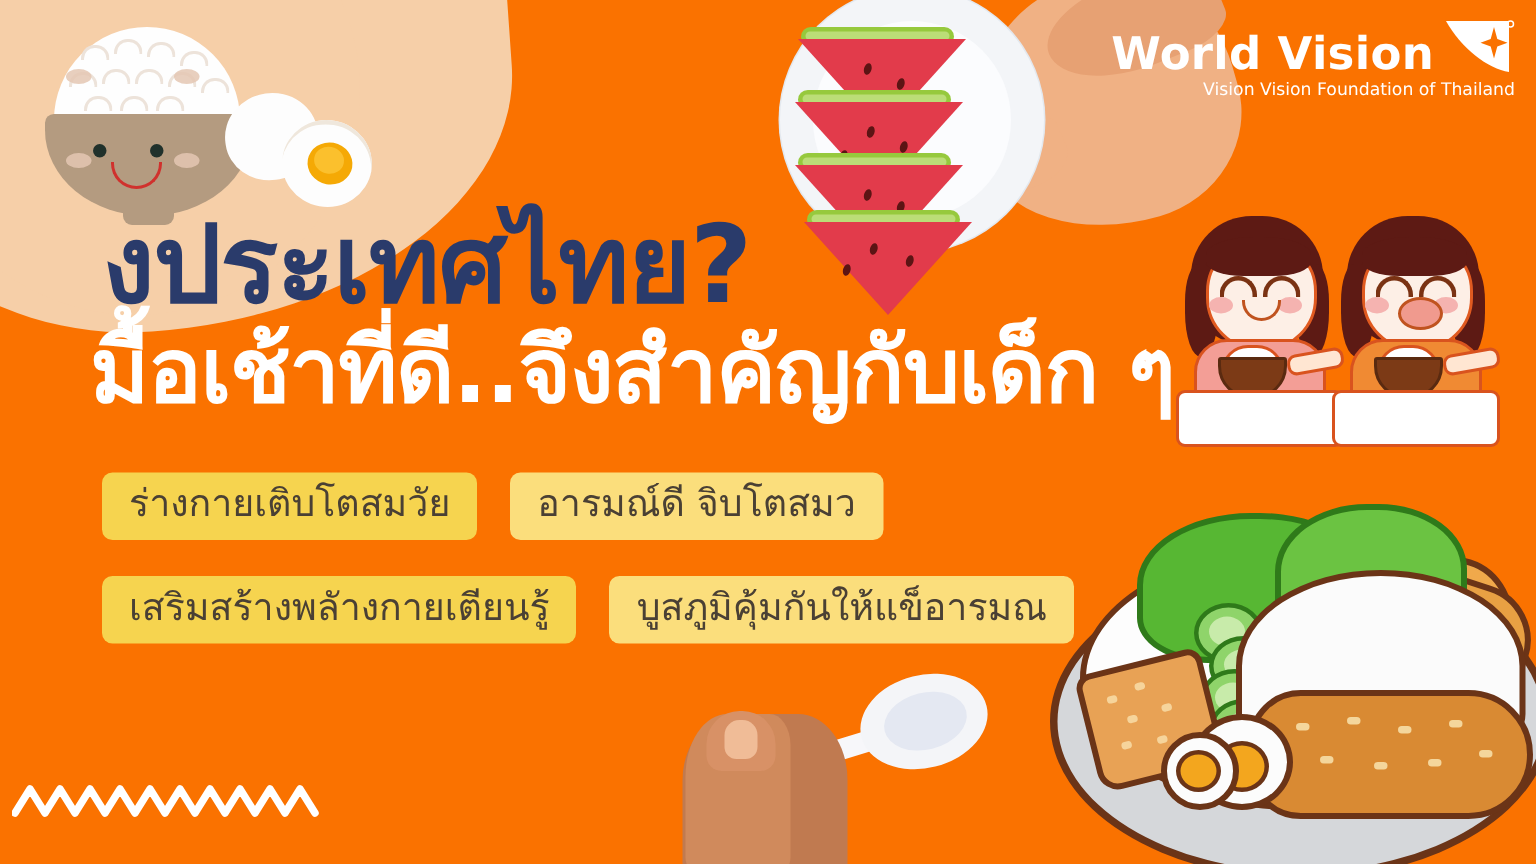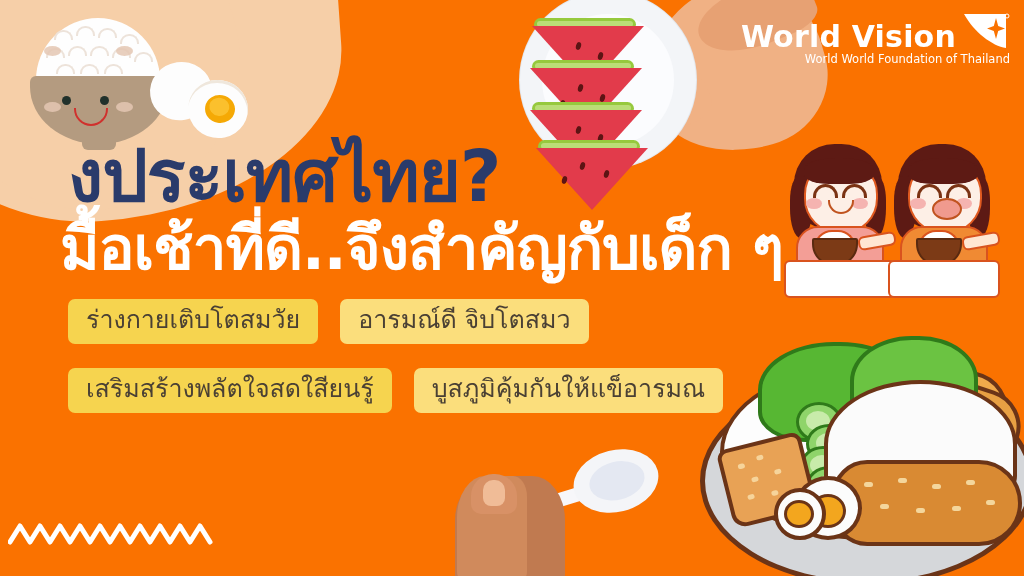"World World Foundation of Thailand" div.logo-en { text: World World -> Vision Vision }
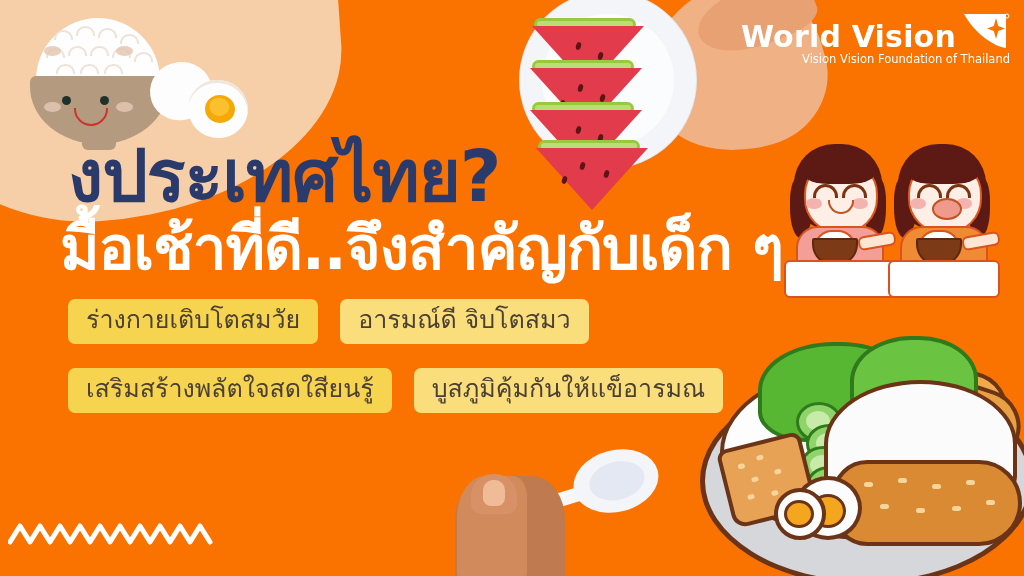"ร่างกายเติบโตสมวัย" .pills { top: 299px -> 315px }
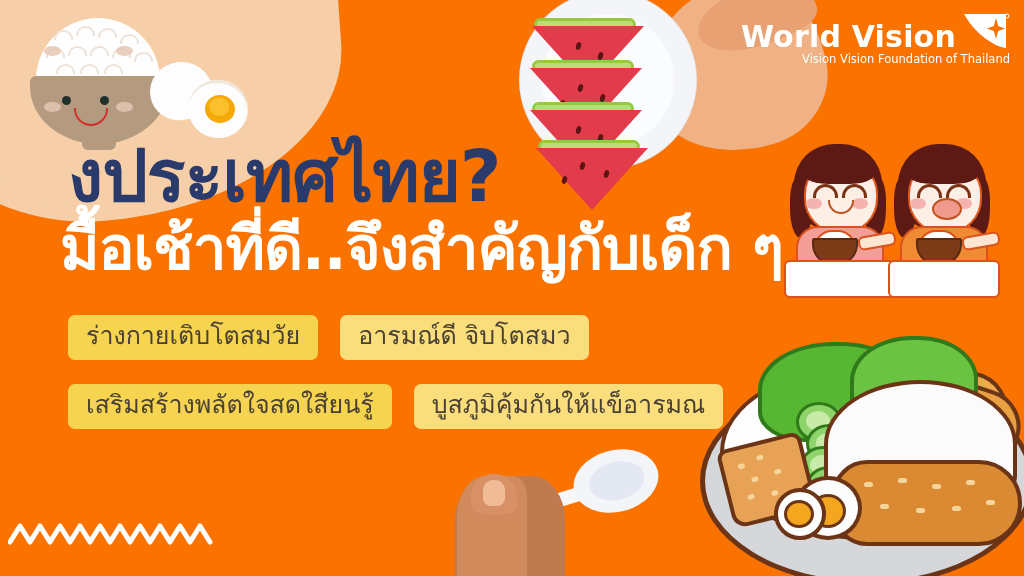"เสริมสร้างพลัตใจสดใสียนรู้" span.pill { text: เสริมสร้างพลัตใจสดใสียนรู้ -> เสริมสร้างพลัางกายเตียนรู้ }
